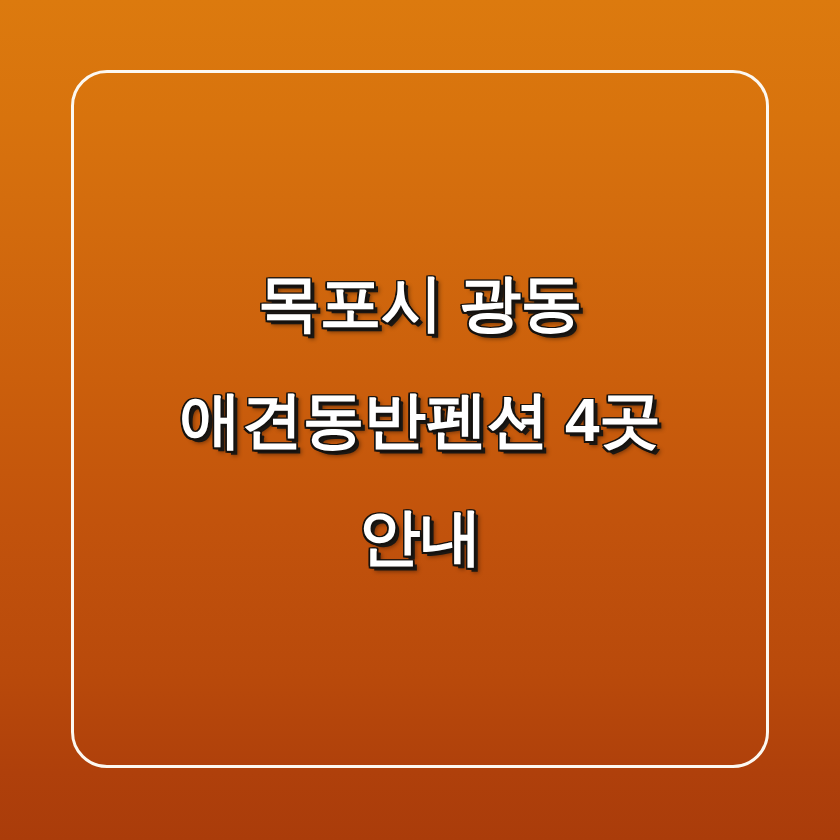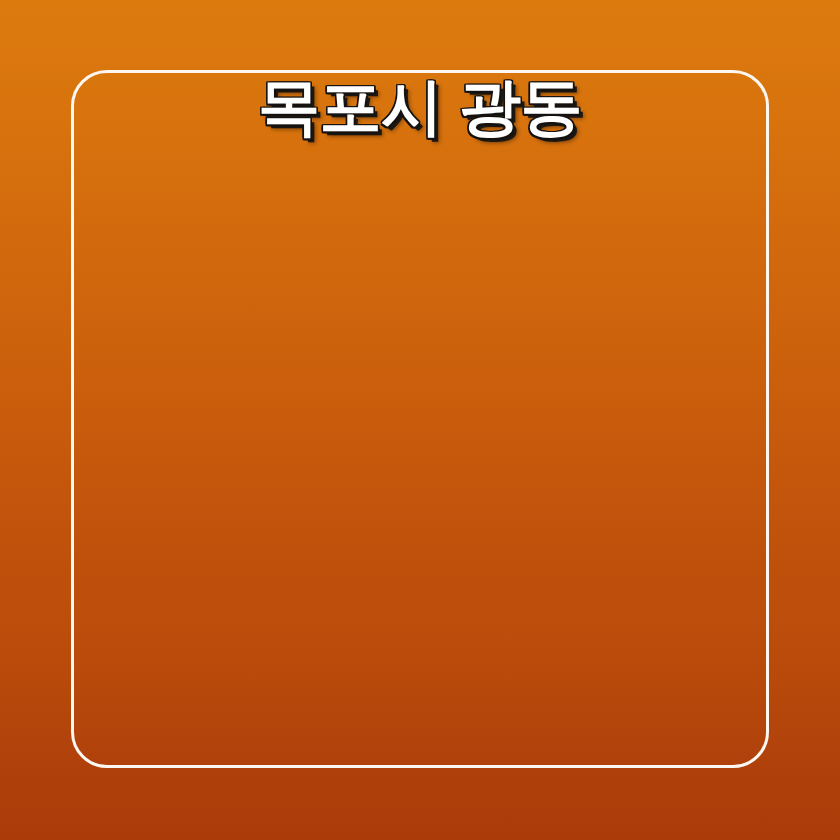"목포시 광동" .title-block { justify-content: none -> center }
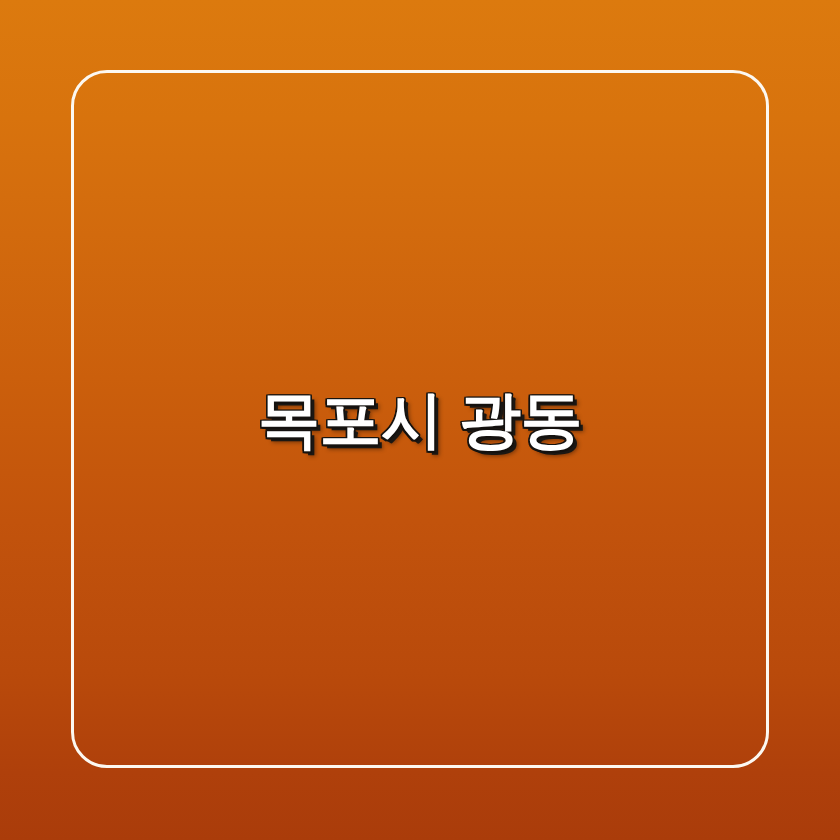"애견동반펜션 4곳" span.title-line { html: none -> <span>애견동반펜션 4곳</span> }
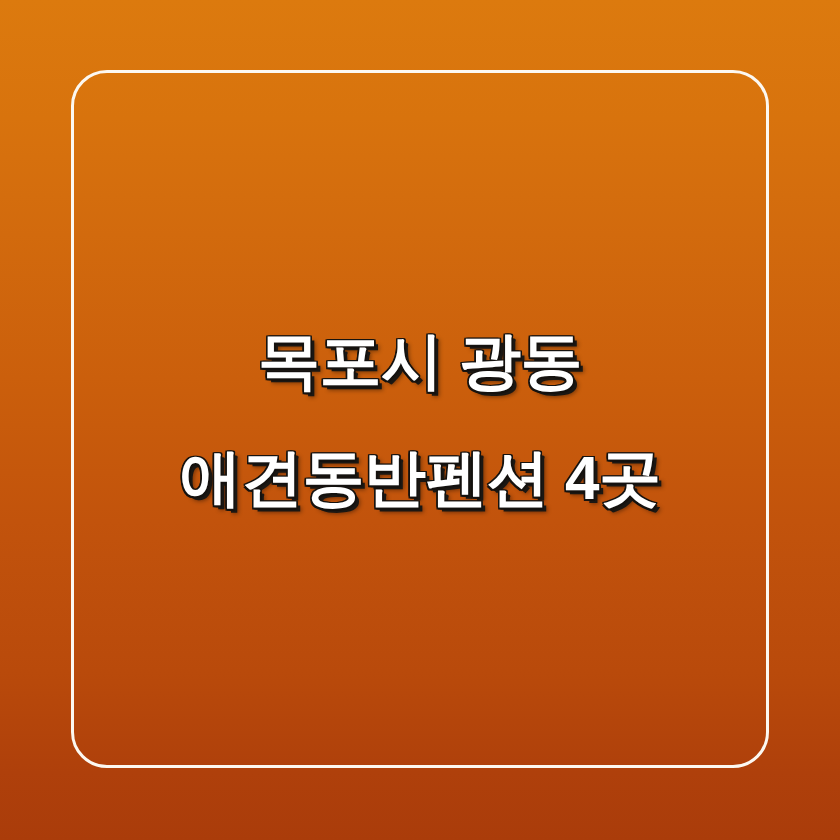"안내" span.title-line { html: none -> <span>안내</span> }
